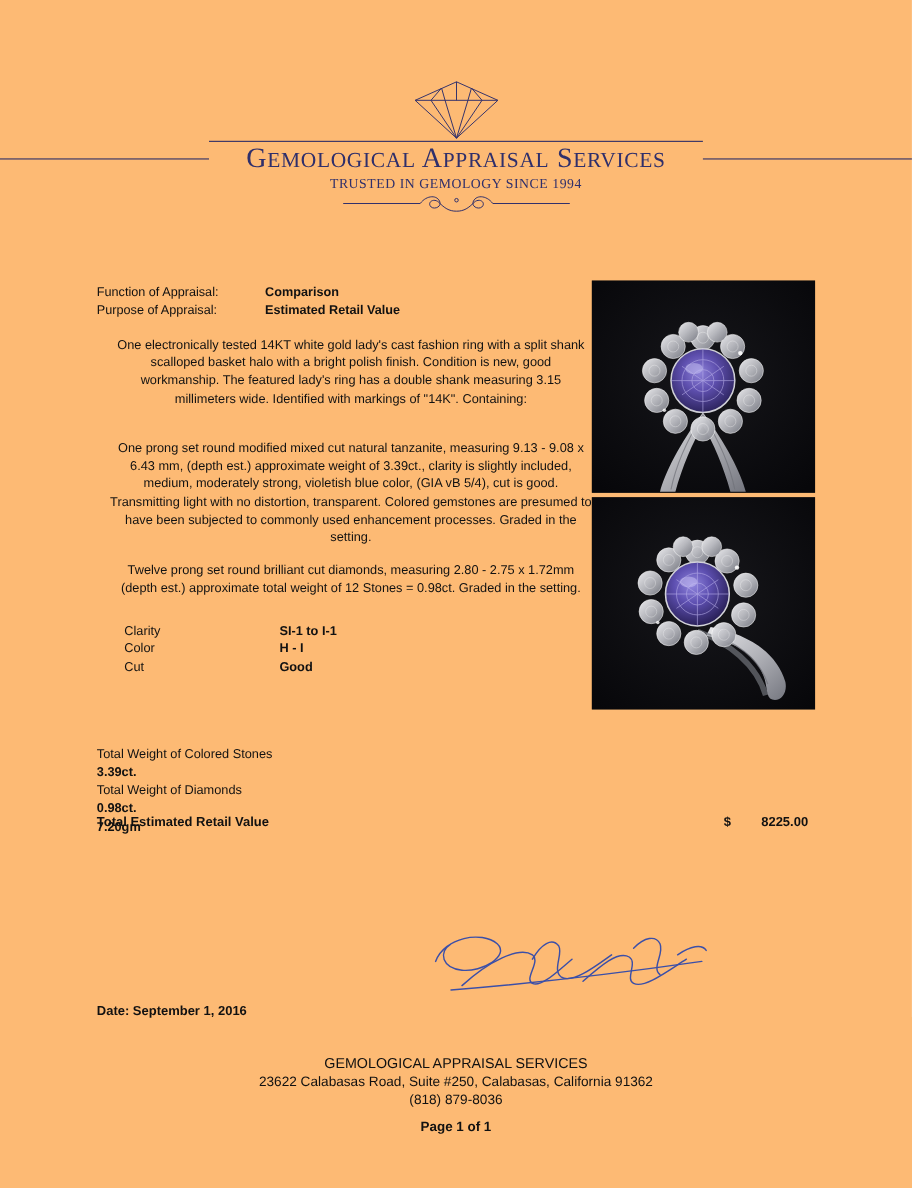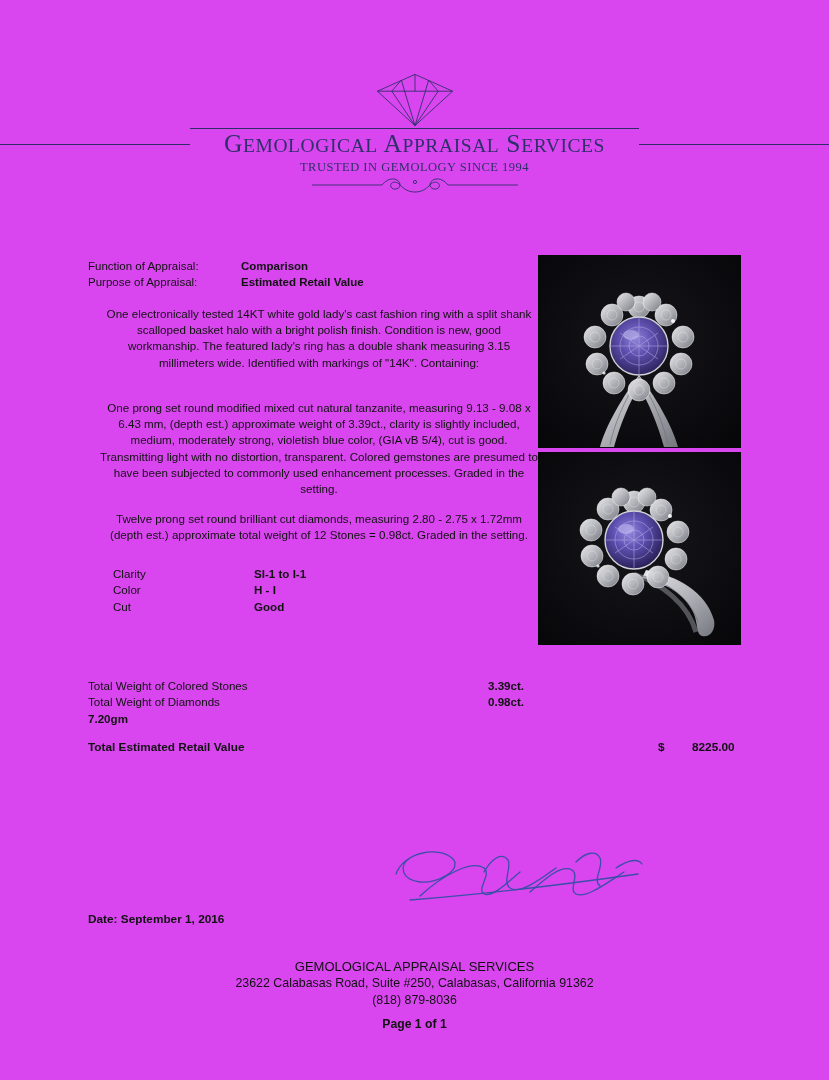"GEMOLOGICAL APPRAISAL SERVICES" .page { background: #d946ef -> #fdba74 }
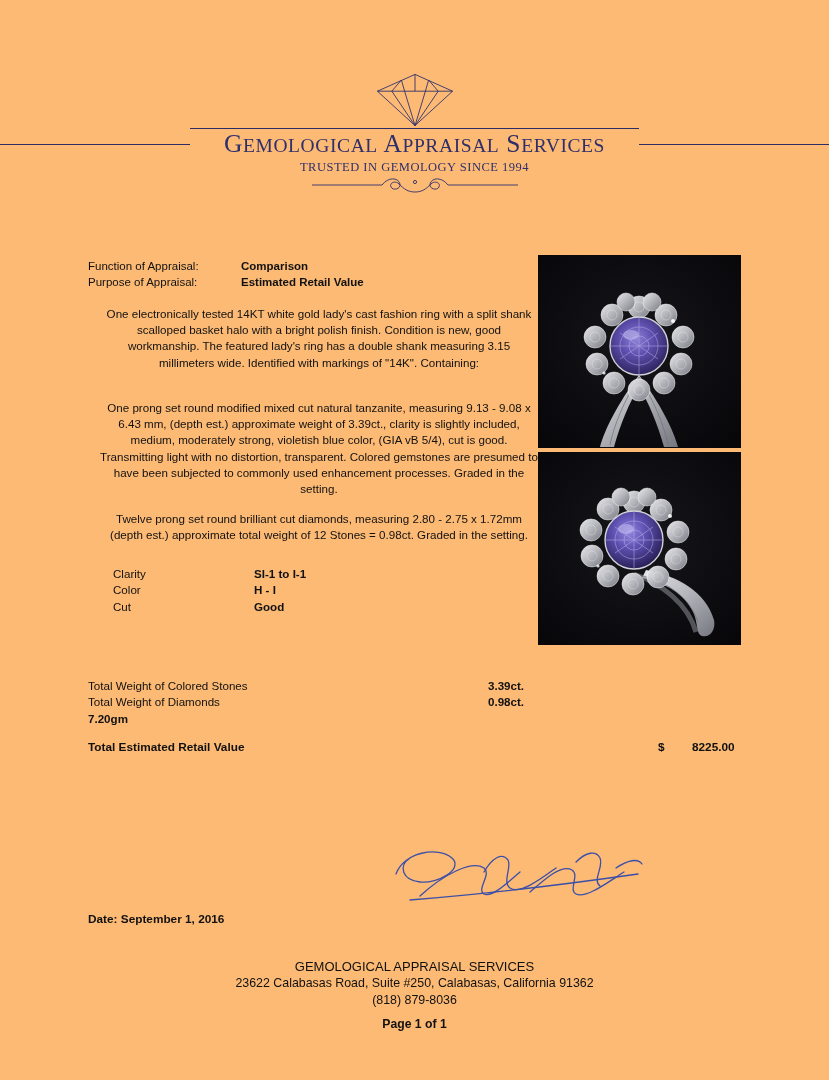"Total Weight of Colored Stones" .totals .row { flex-direction: none -> column }
